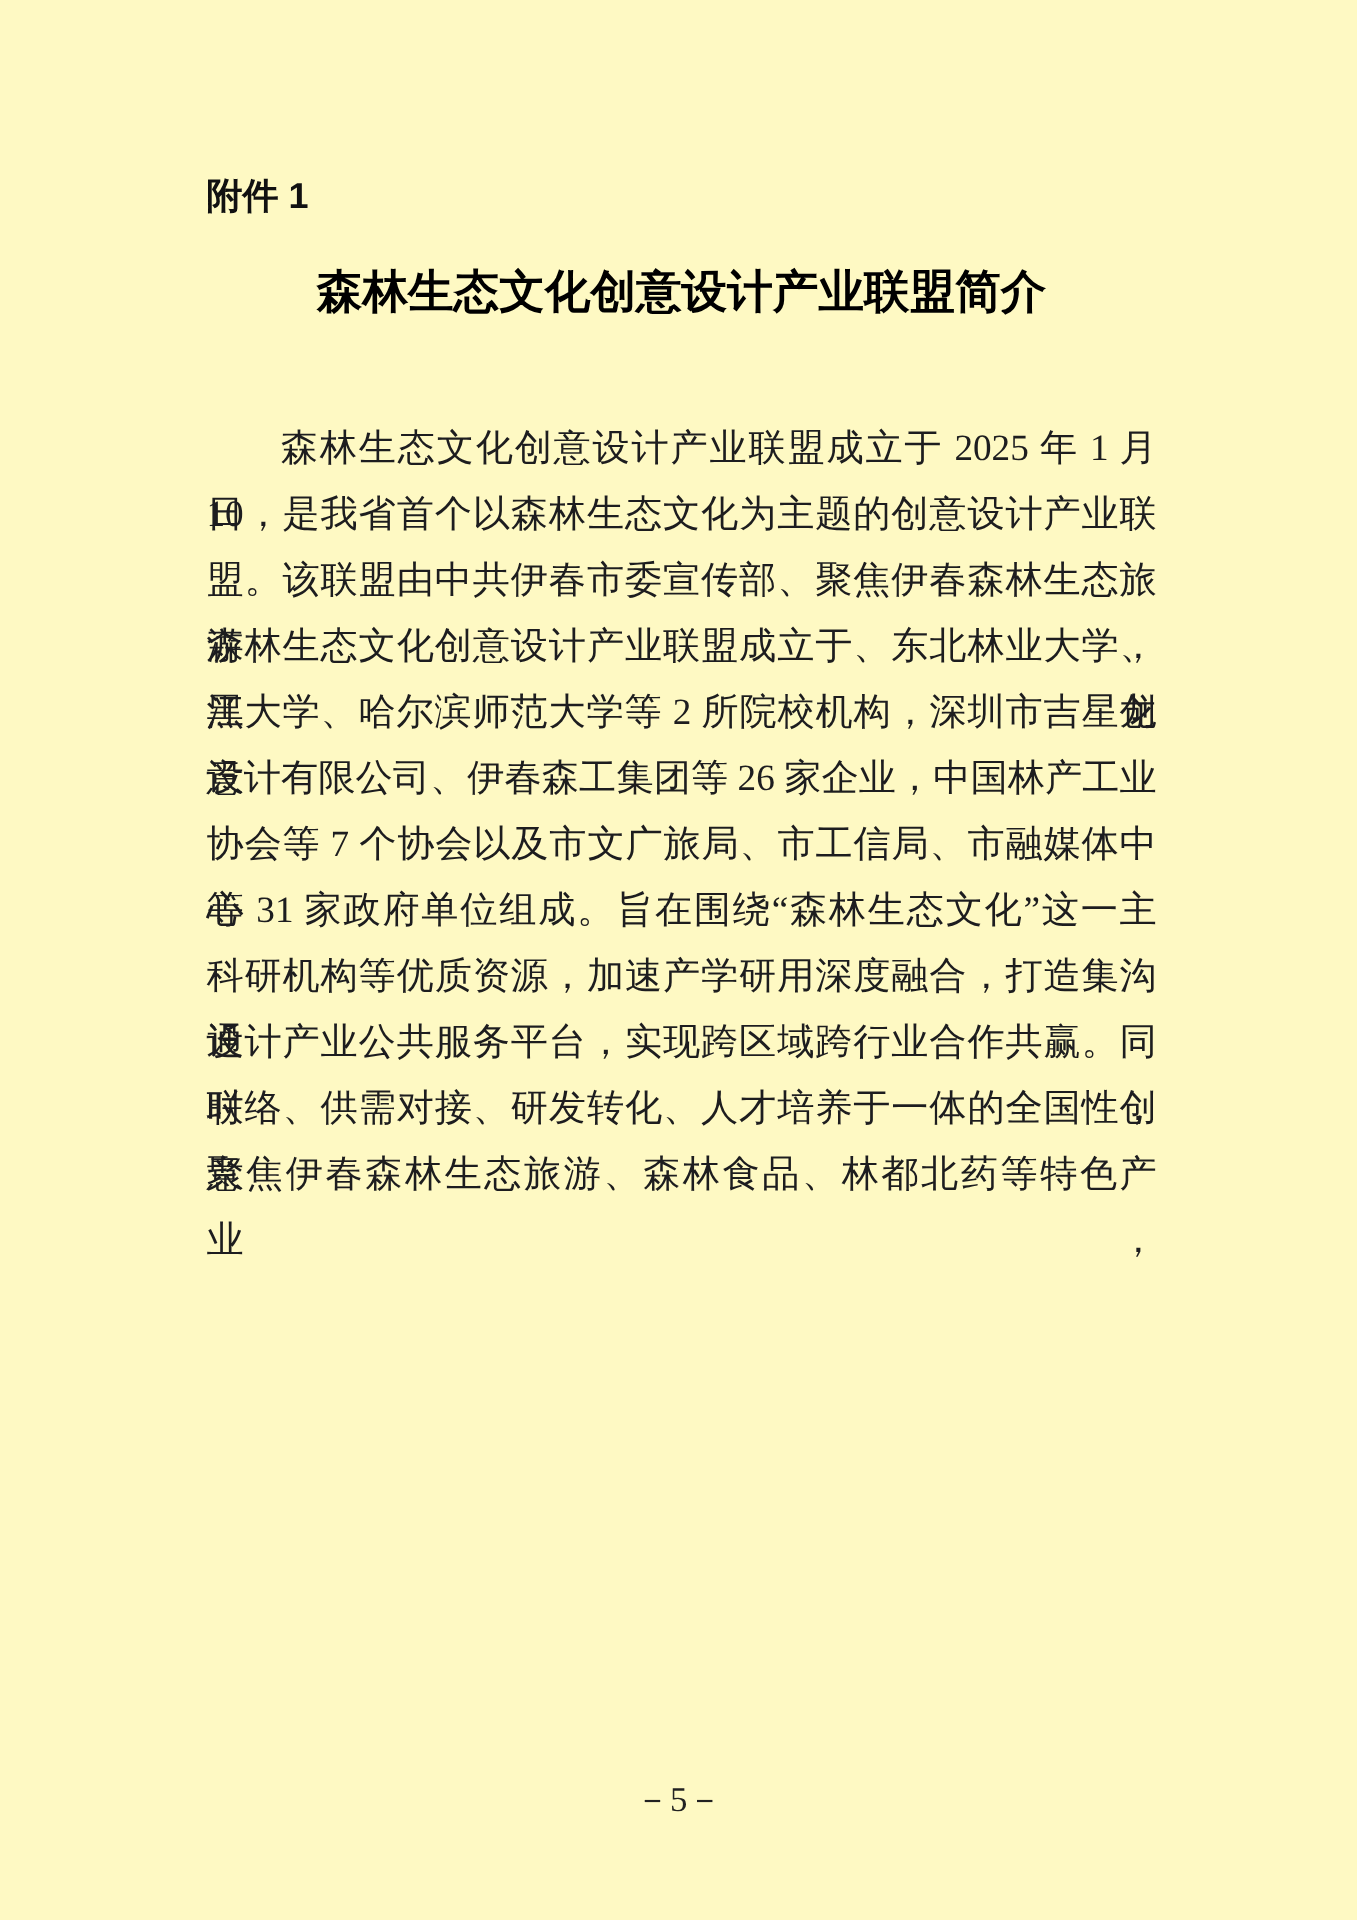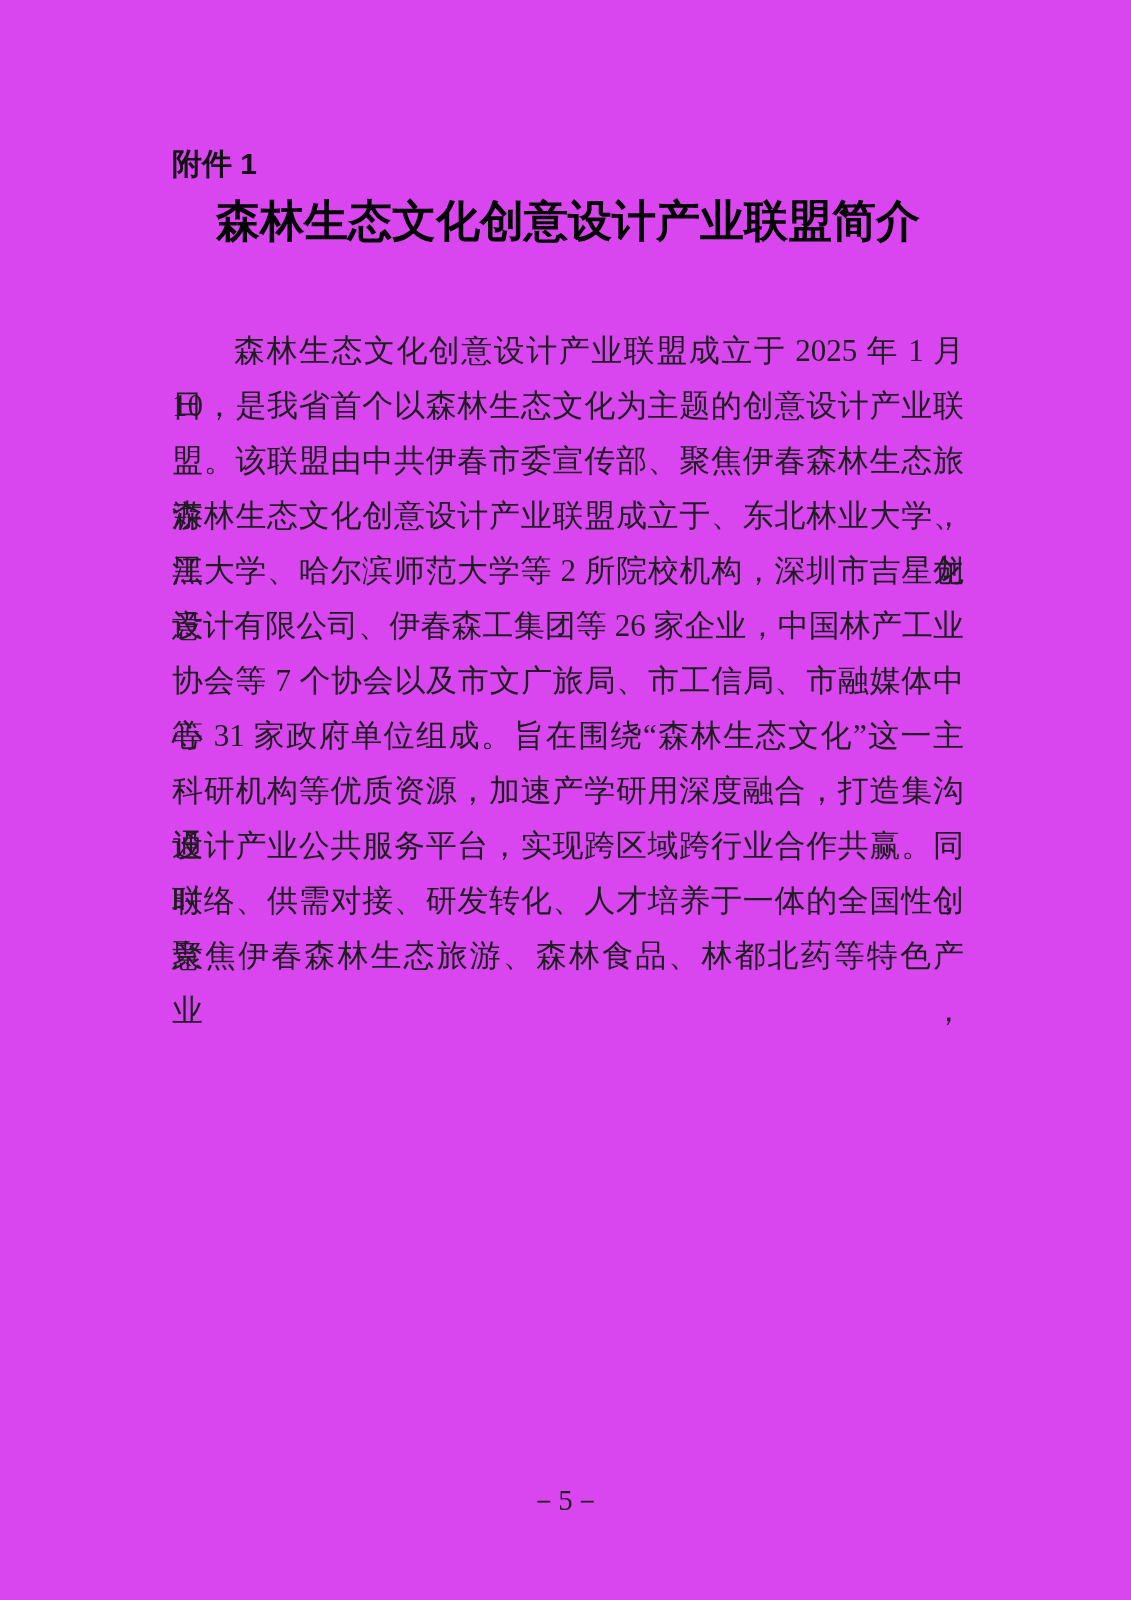"附件 1" .page { background: #d946ef -> #fef9c3 }
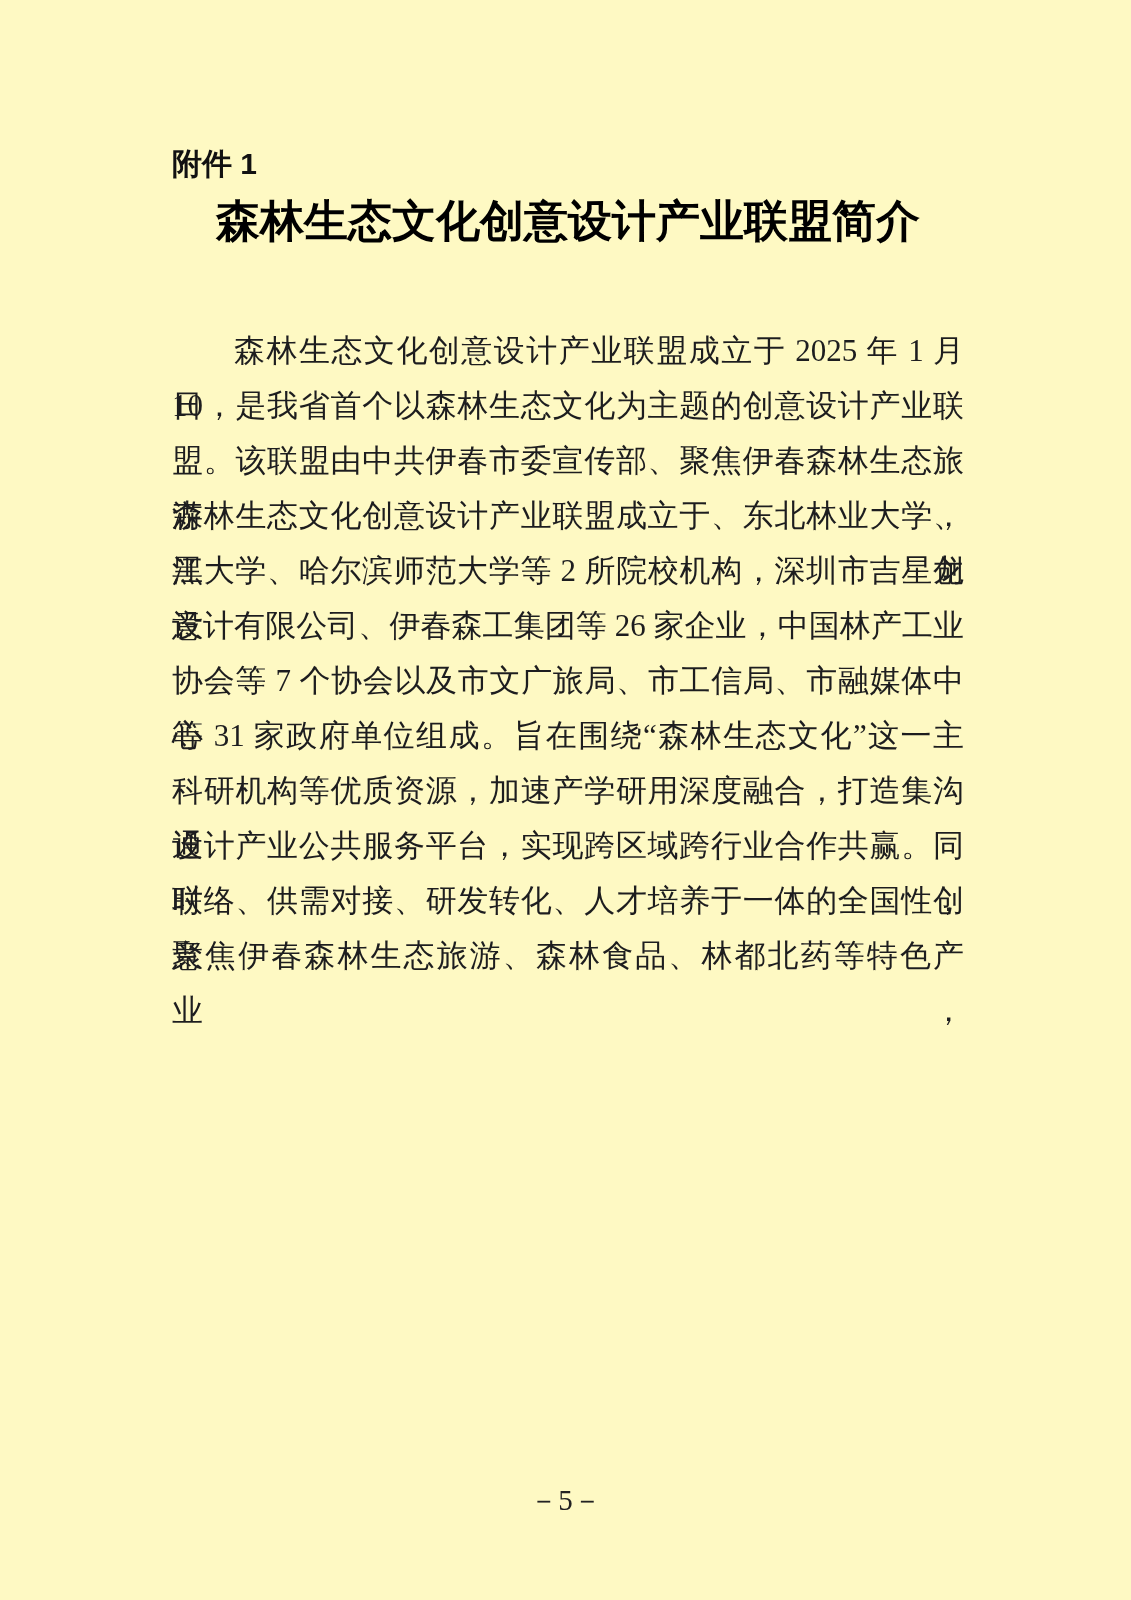"森林生态文化创意设计产业联盟简介" .doc-title { font-size: 44px -> 38px; margin: 15px 0 0 0 -> 37px 0 0 0 }
